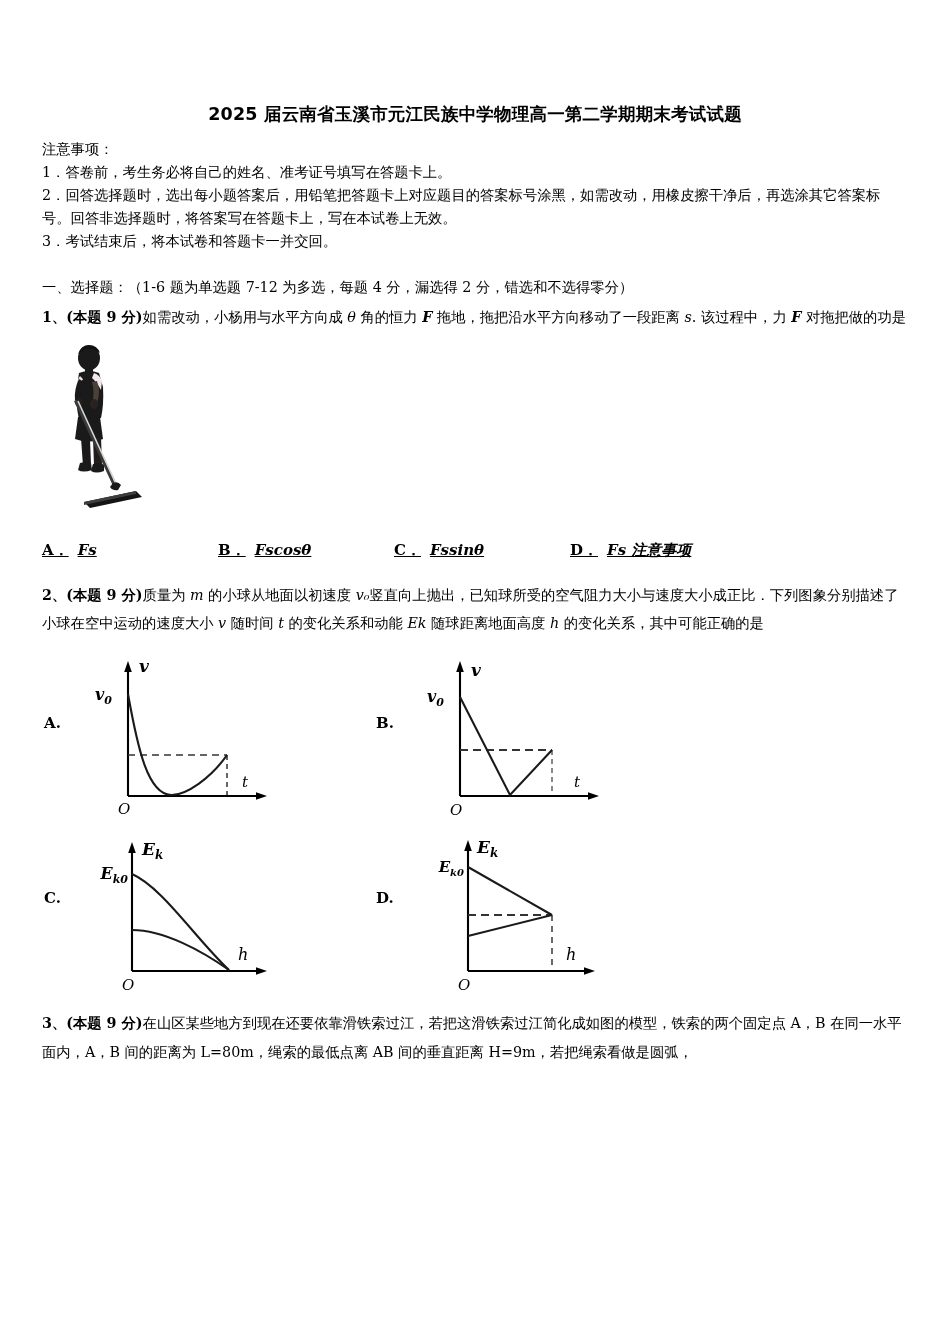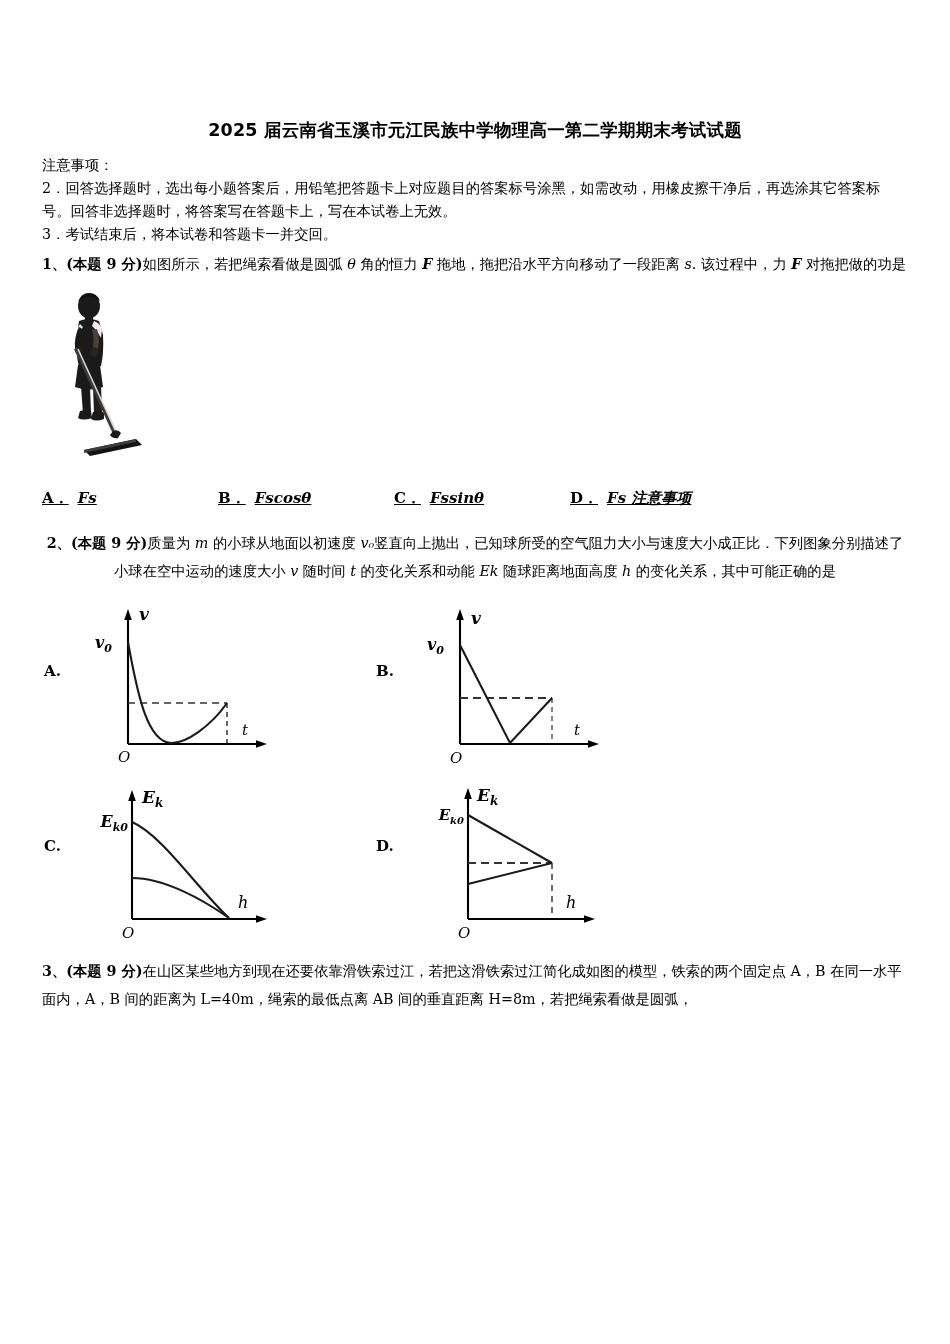"2025 届云南省玉溪市元江民族中学物理高一第二学期期末考试试题" .content { top: 16px -> 0 }
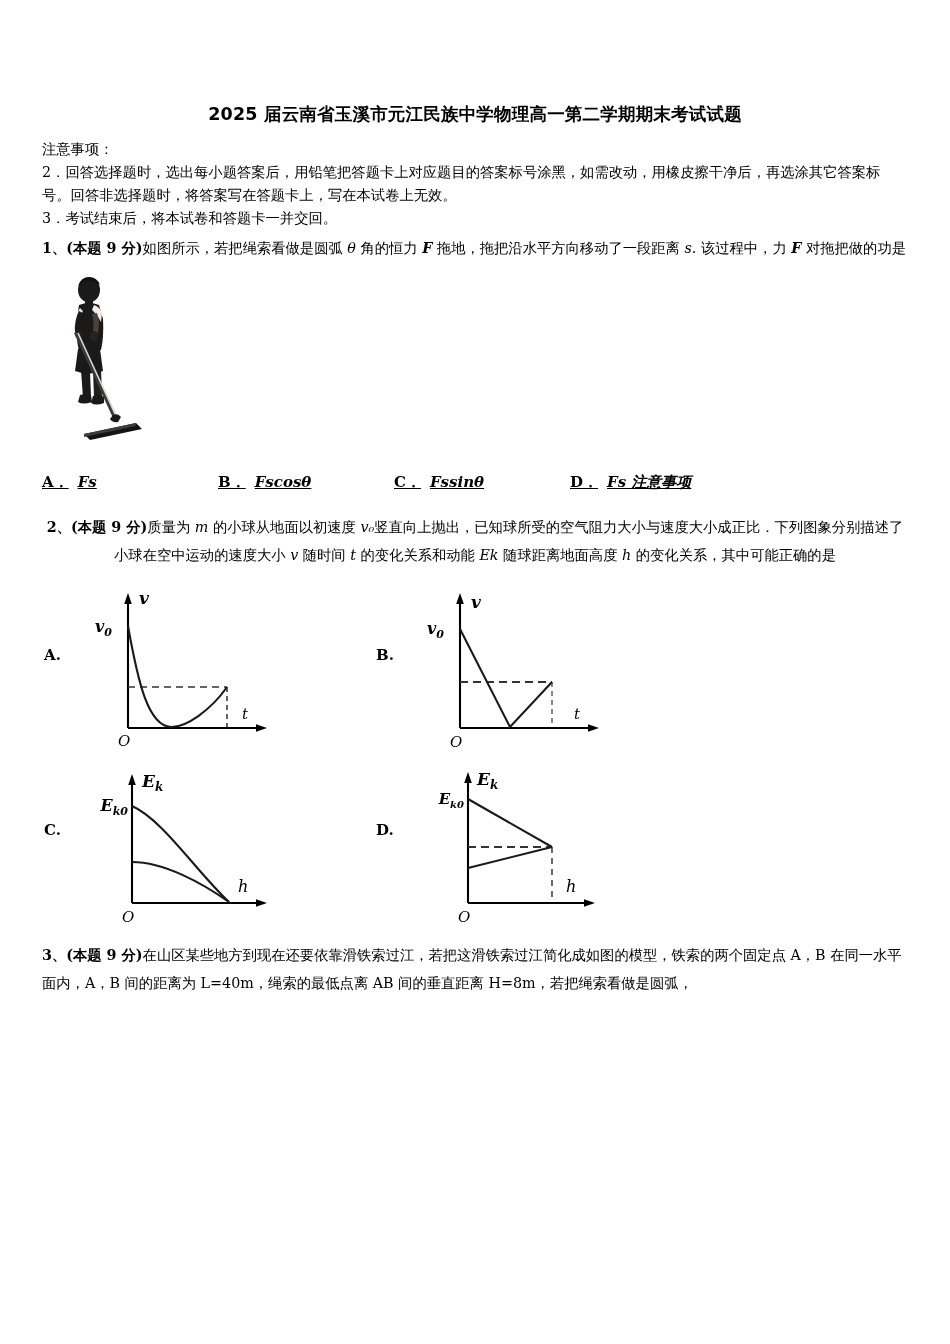"1．答卷前，考生务必将自己的姓名、准考证号填写在答题卡上。" div.notice-item { html: none -> <div>1．答卷前，考生务必将自己的姓名、准考证号填写在答题卡上。</div> }
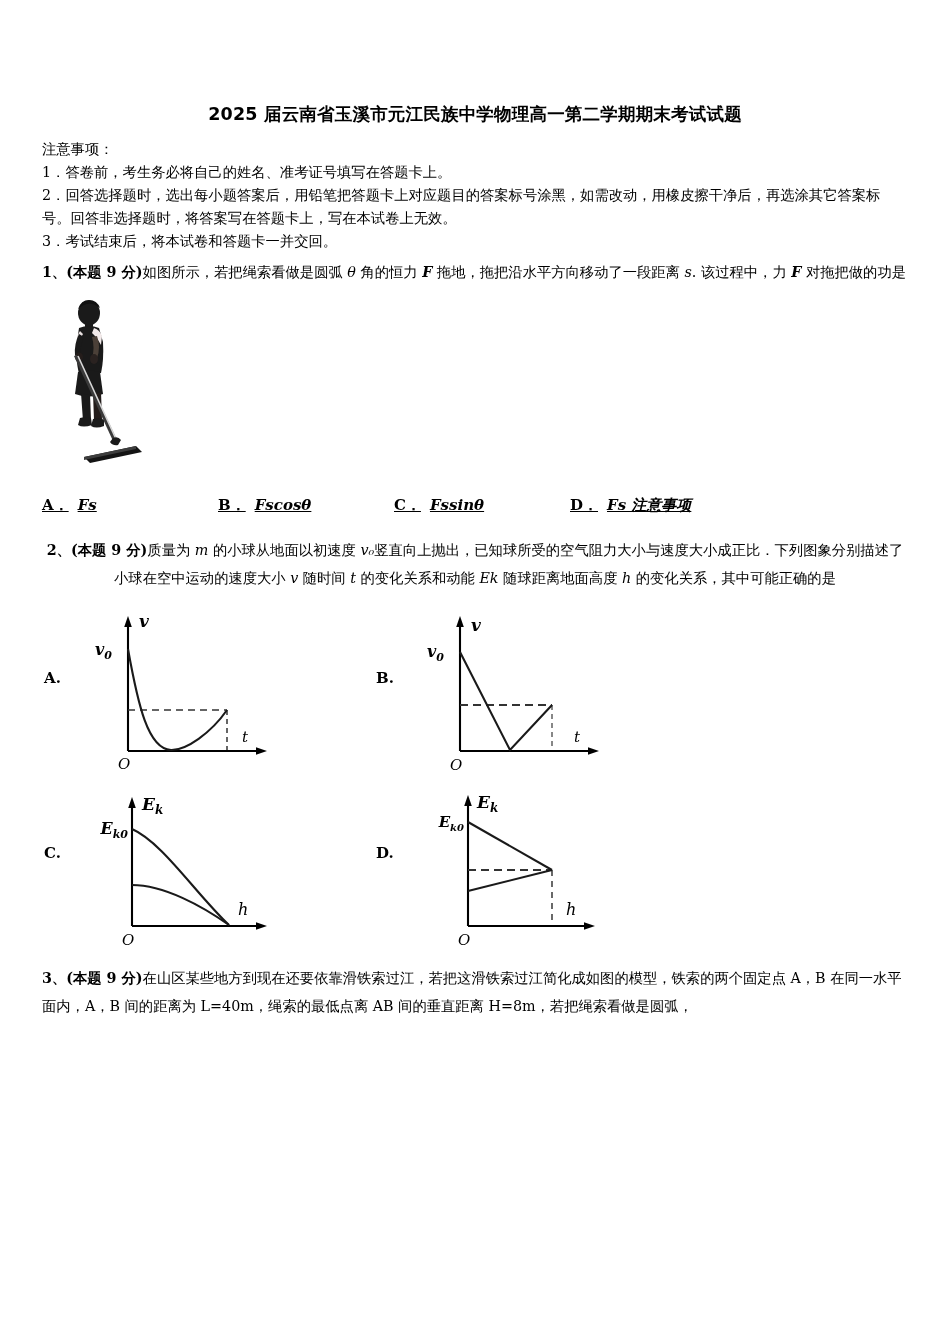"一、选择题：（1-6 题为单选题 7-12 为多选，每题 4" div.section-head { html: none -> <div>一、选择题：（1-6 题为单选题 7-12 为多选，每题 4 分，漏选得 2 分，错选和不选得零分）</div> }
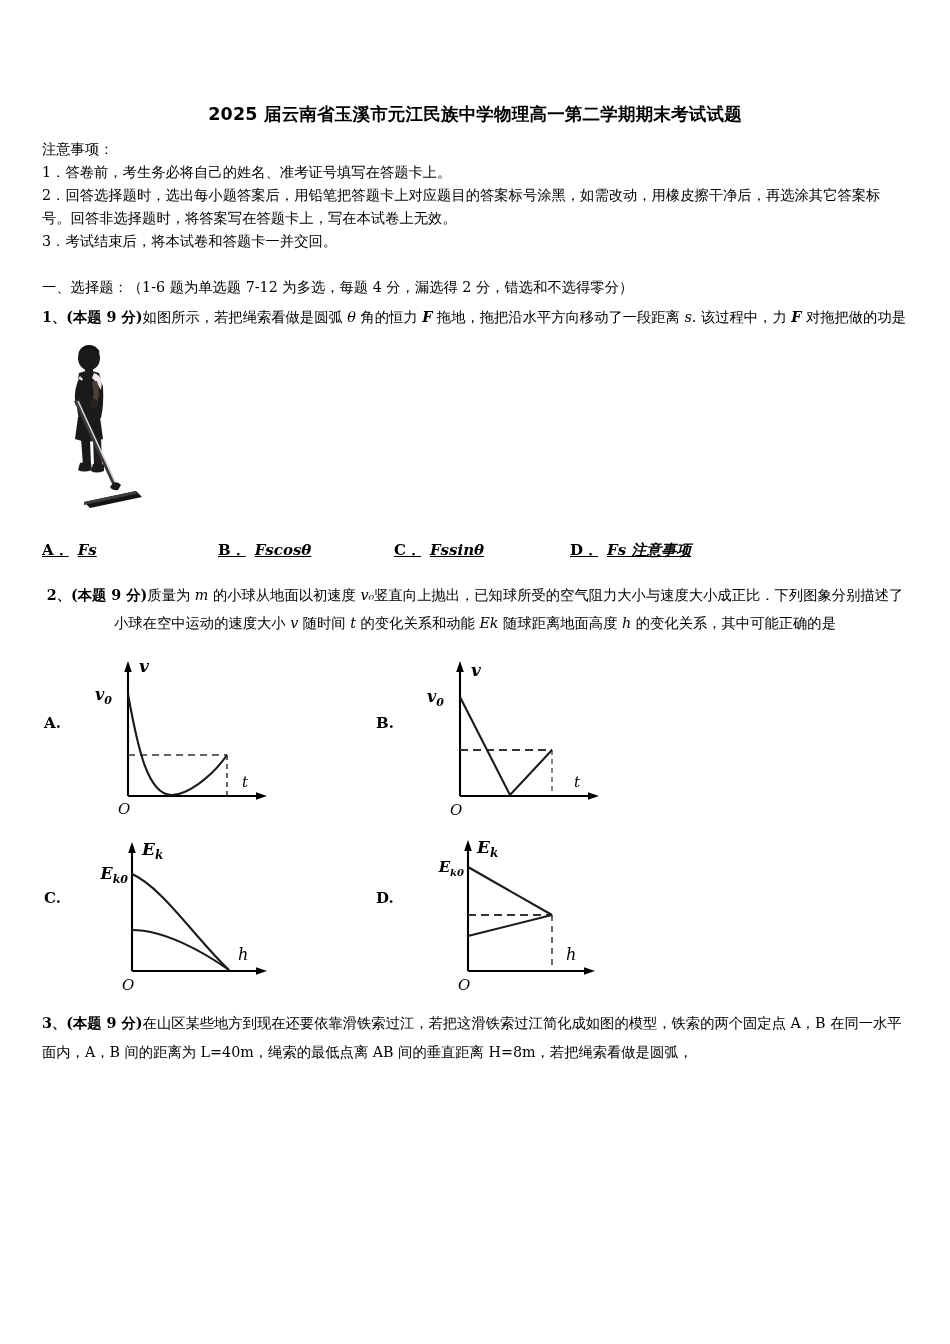"如图所示，若把绳索看做是圆弧" span { text: 图所示，若把绳索看做是圆弧 -> 需改动，小杨用与水平方向成 }
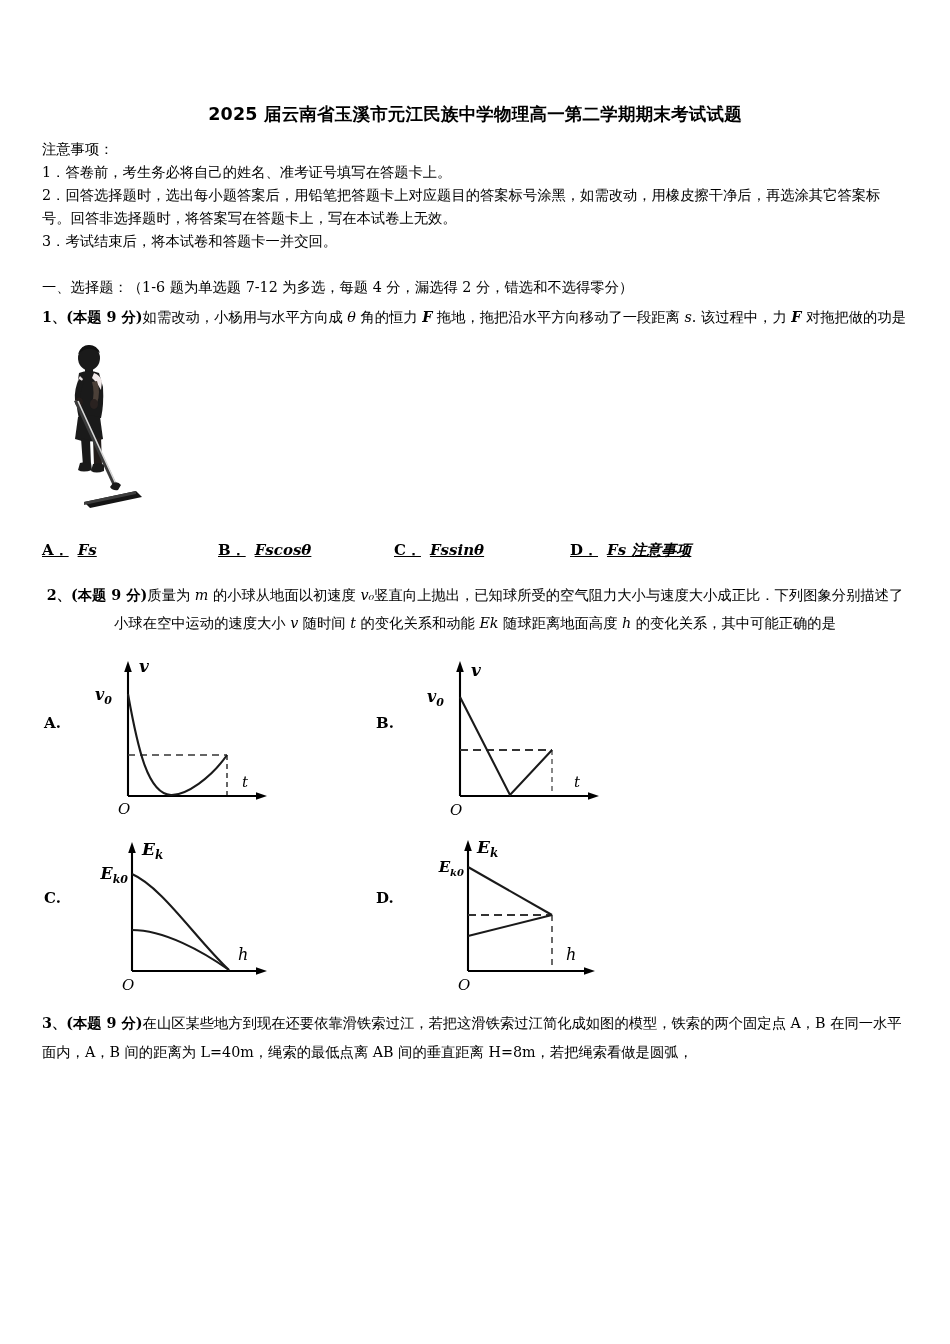"2、(本题 9 分)质量为 m 的小球从地面以初速度" div.qtext { text-align: center -> none }
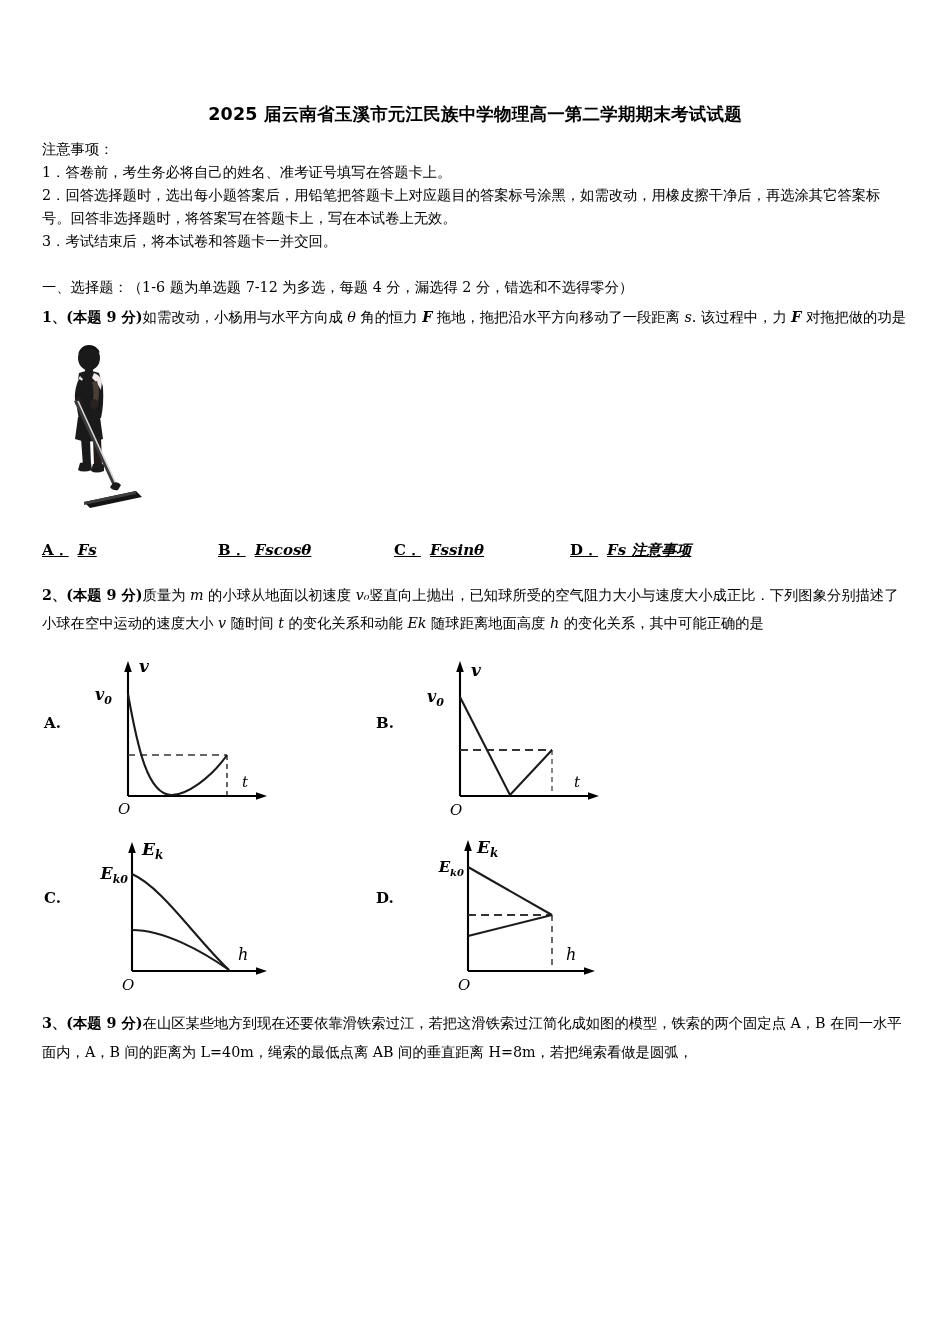"在山区某些地方到现在还要依靠滑铁索过江，若把这滑铁索过江简化成如图的模型，铁索的" span { text: 40m，绳索的最低点离 AB 间的垂直距离 H=8m -> 80m，绳索的最低点离 AB 间的垂直距离 H=9m }
